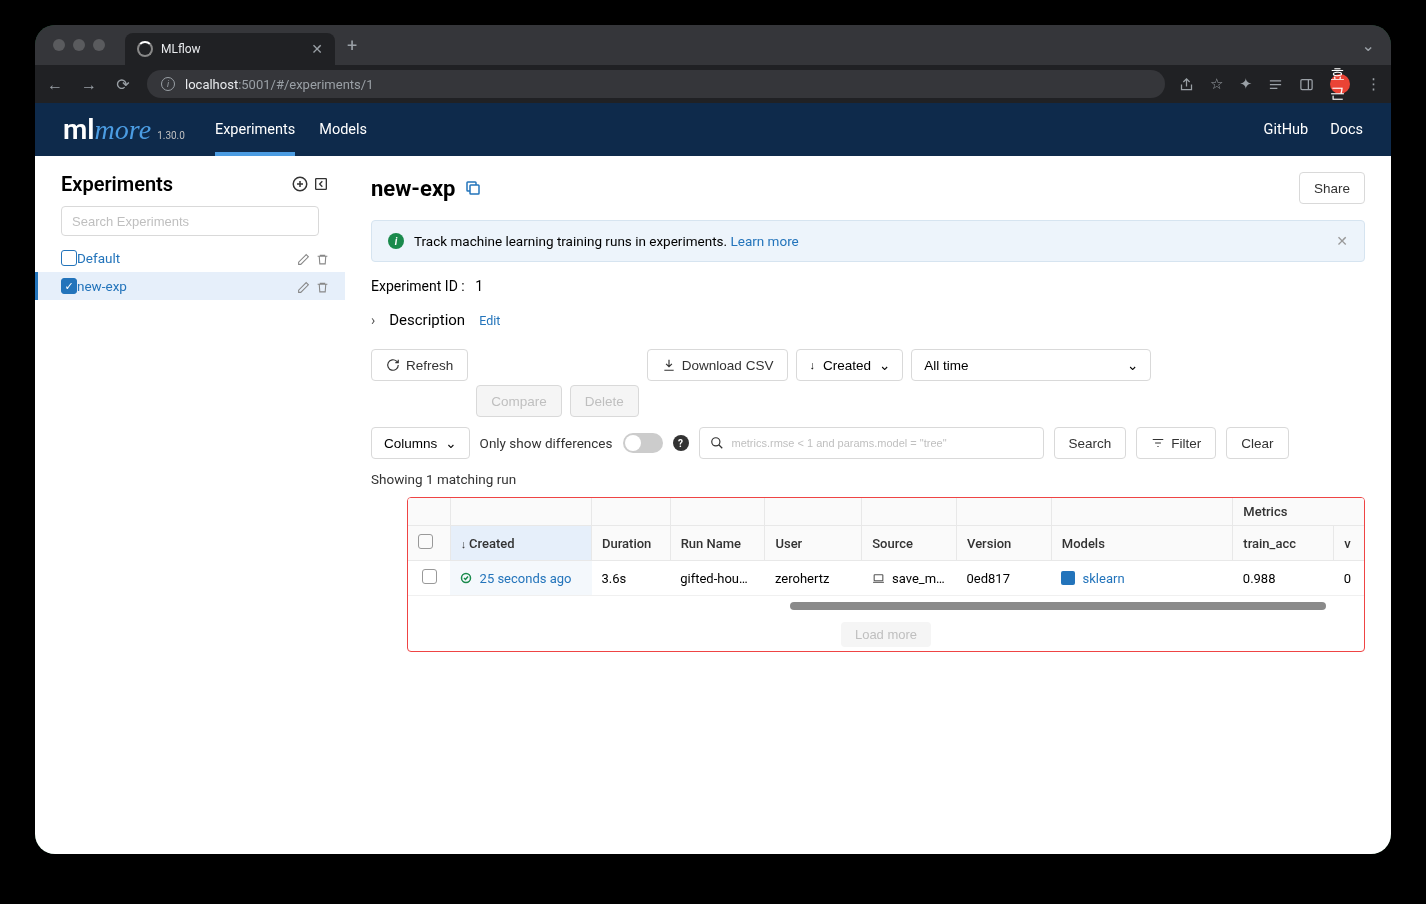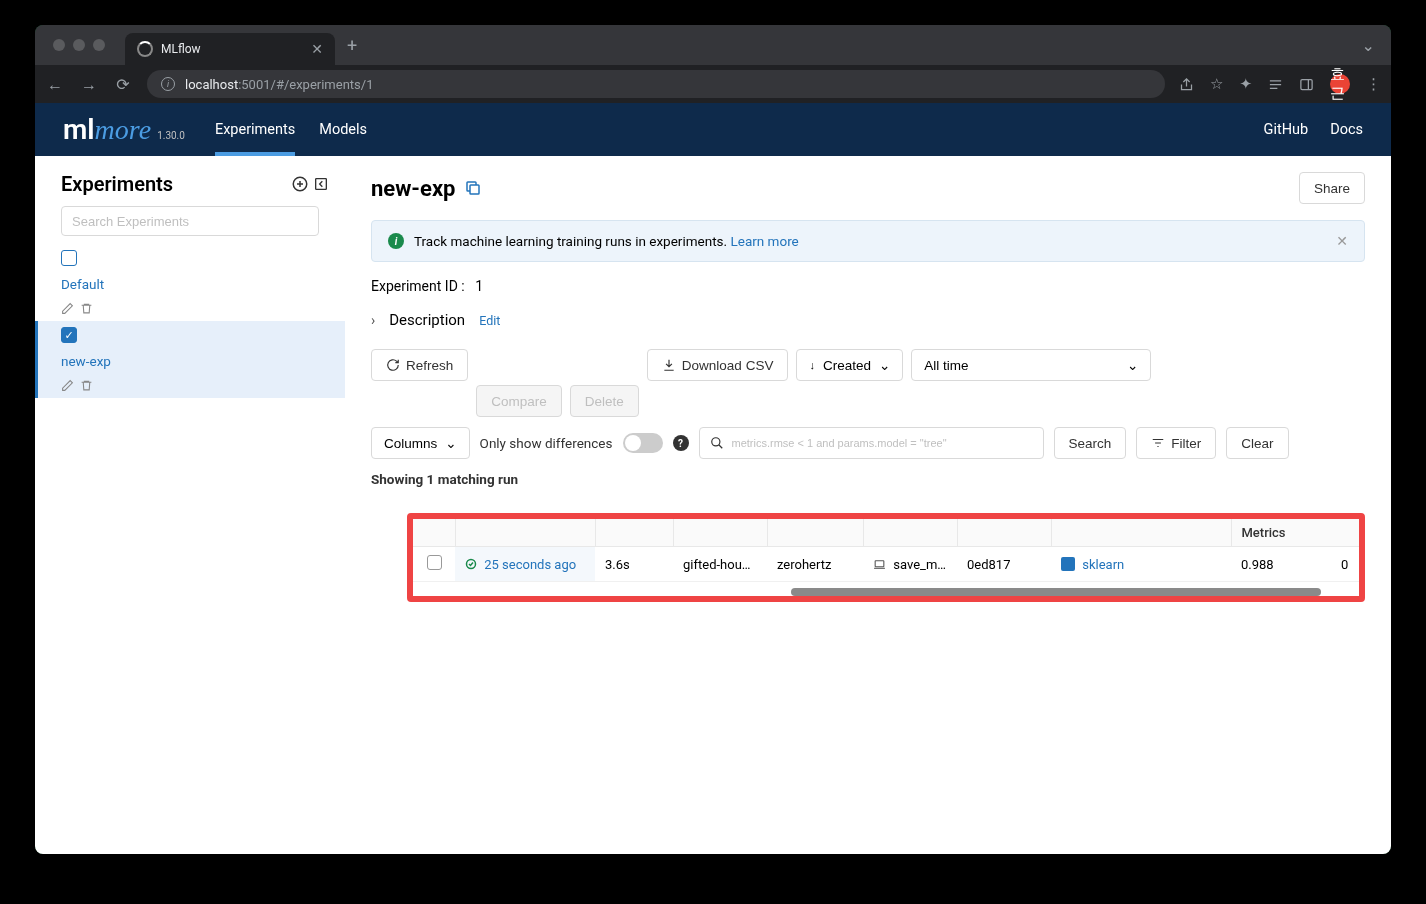"MLflow" .browser-window { border-radius: 8px -> 20px }
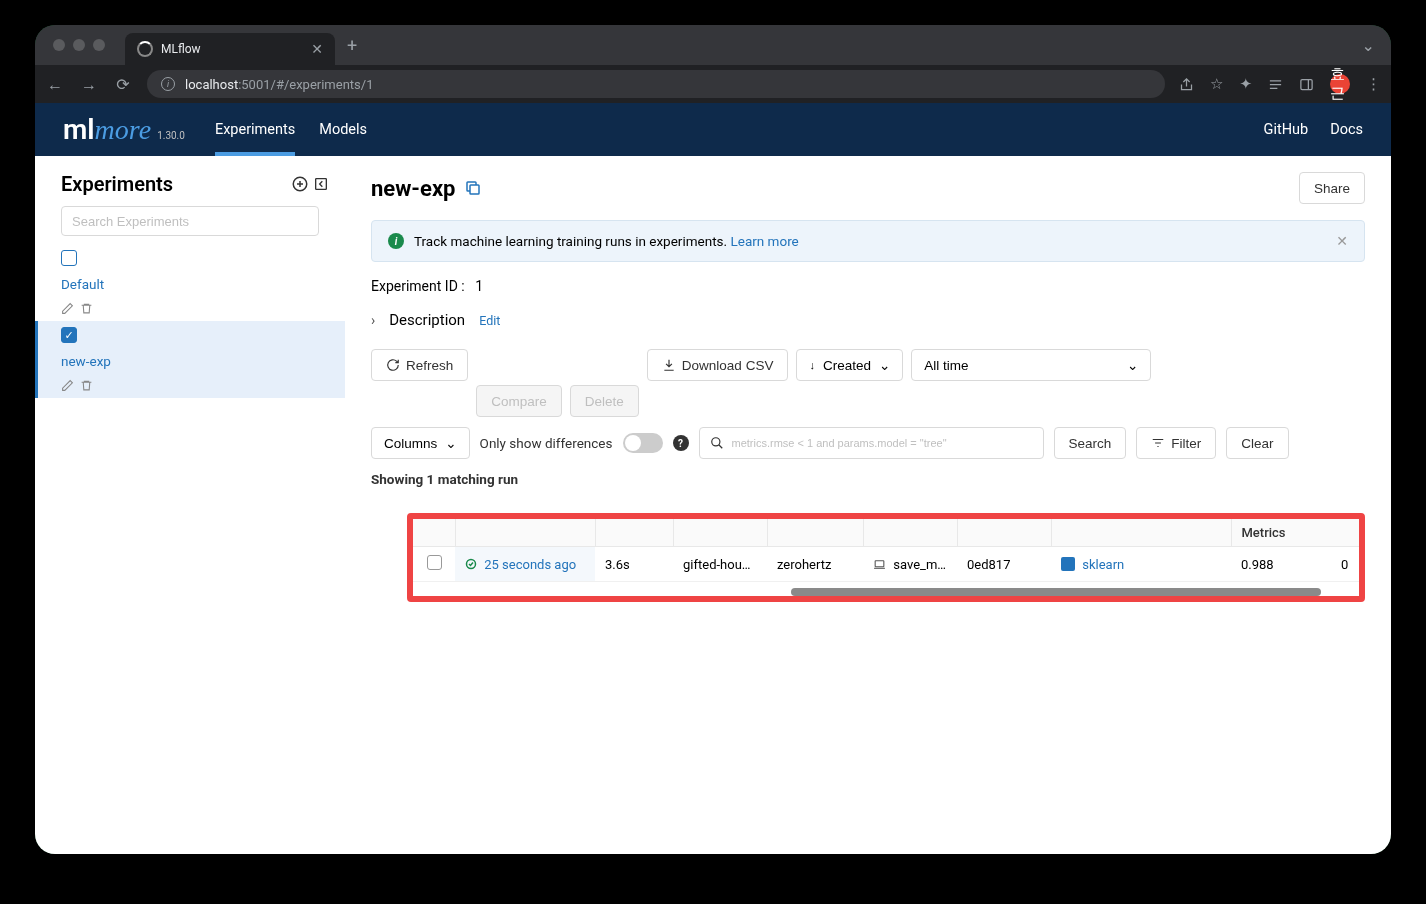"Default" .exp-item { align-items: flex-start -> flex-end; flex-direction: column -> none; gap: 10px -> none }
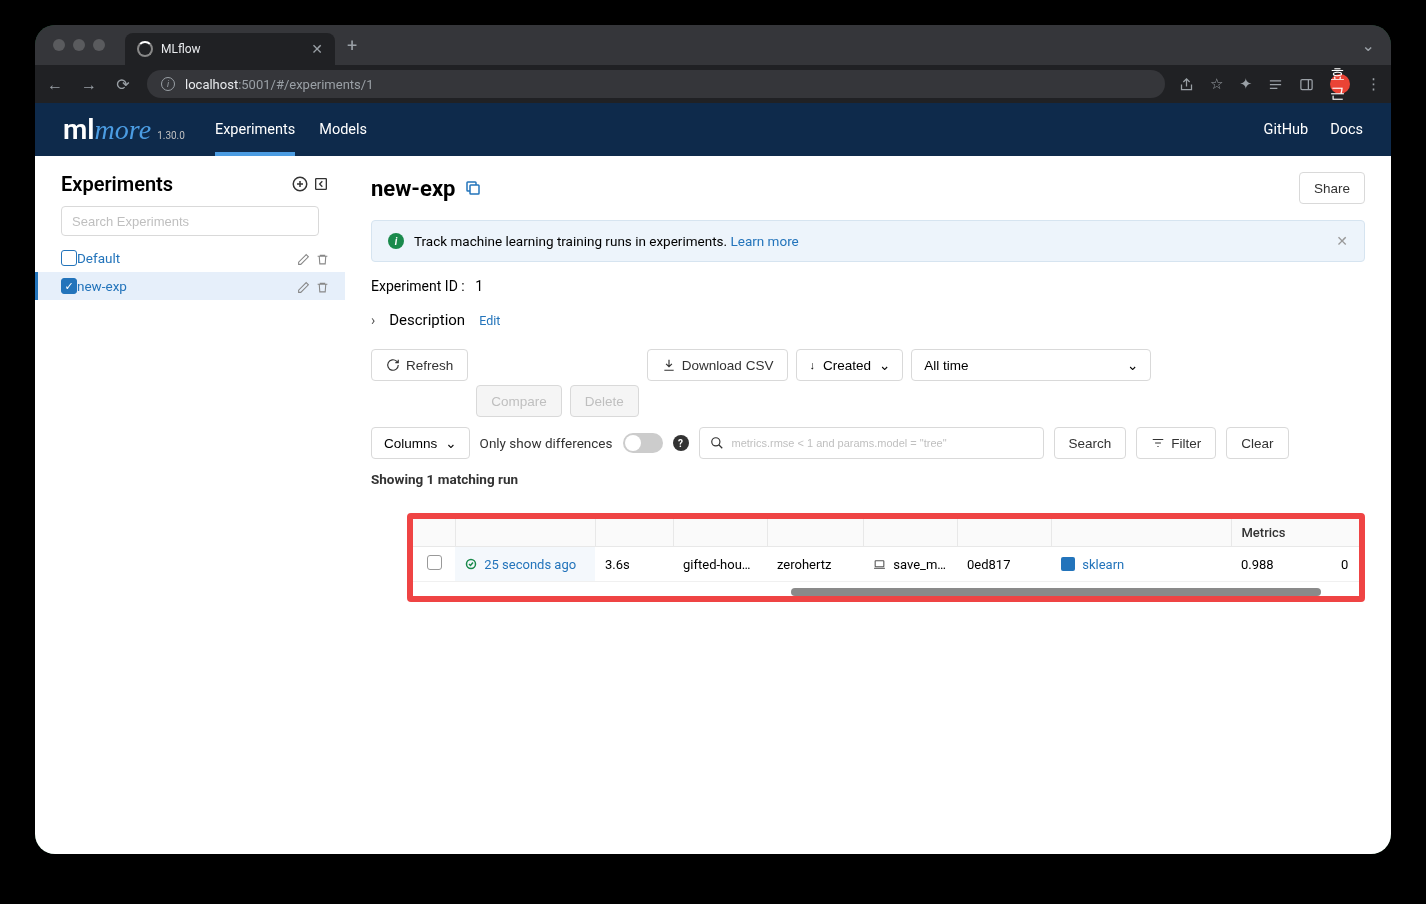"Showing 1 matching run" .result-count { font-weight: bold -> none; margin-bottom: 26px -> 10px }
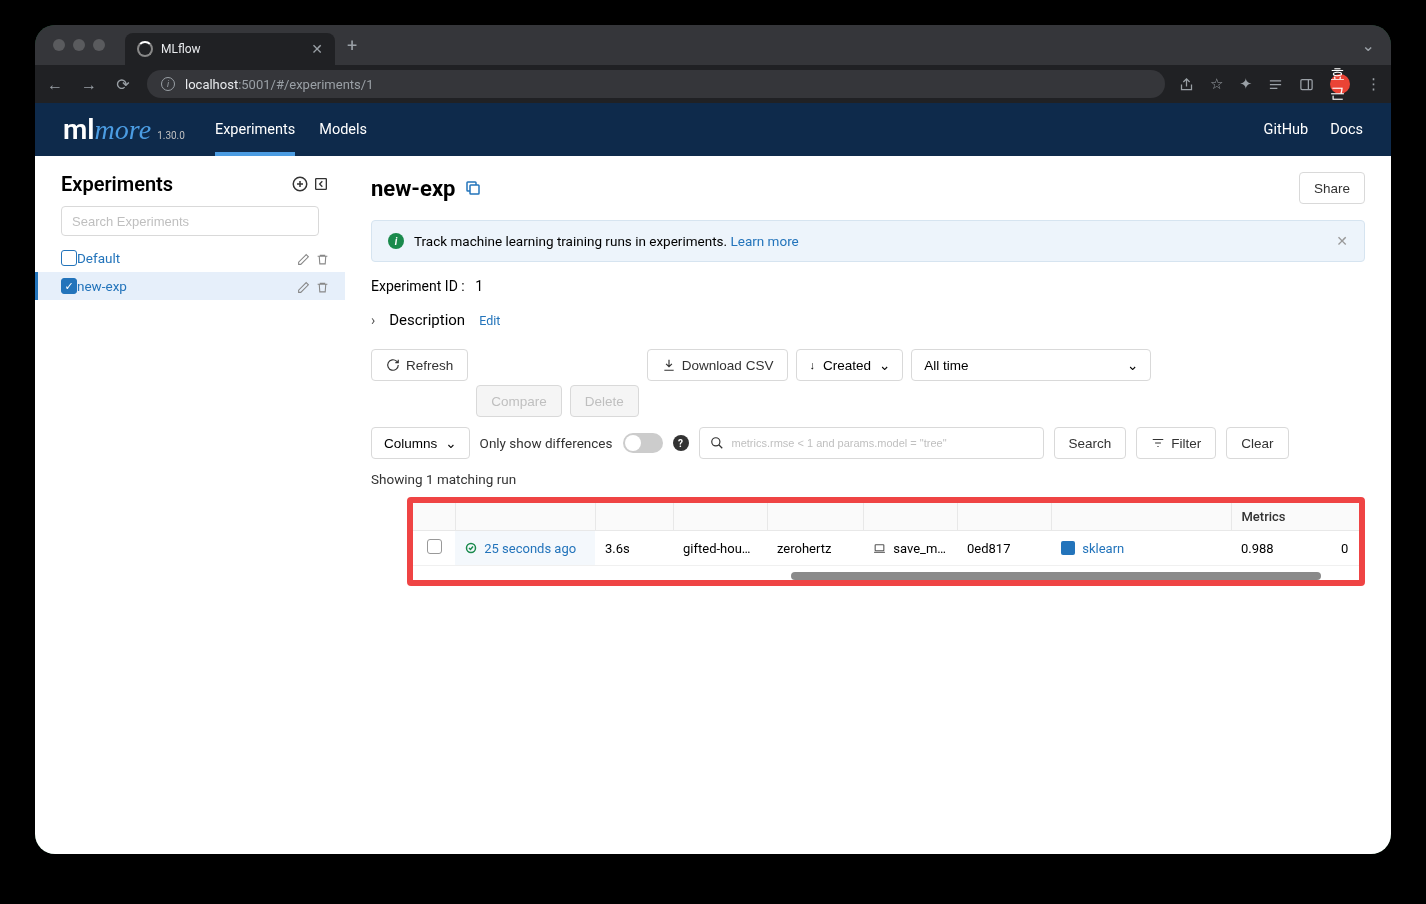"Metrics" .table-wrap { border: 6px solid #ef4444 -> 1px solid #ef4444 }
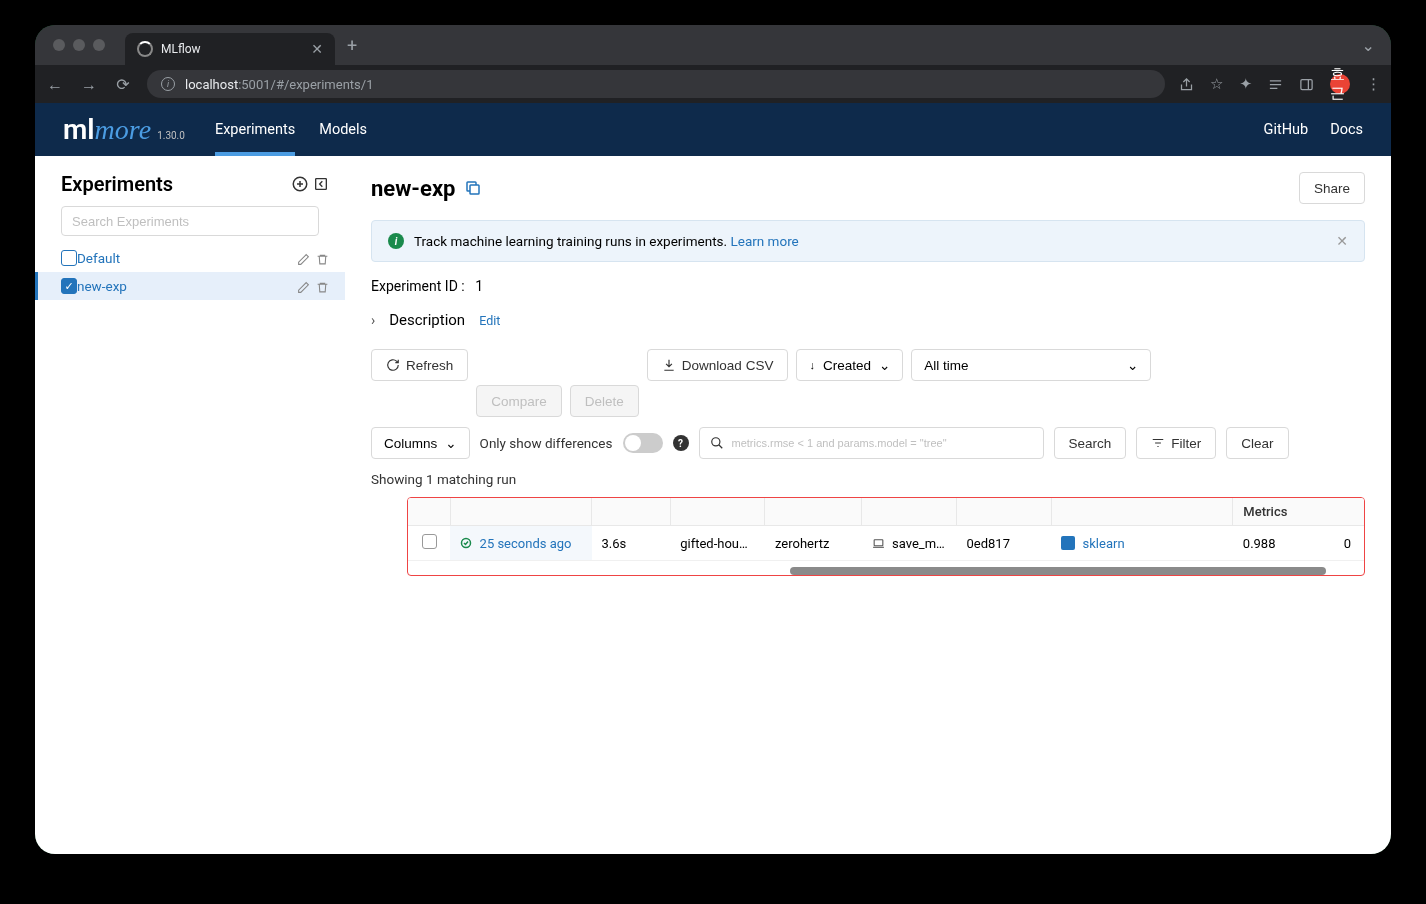"↓ Created" tr.hdr-row { html: none -> <tr> <th><span></span></th> <th><span>↓ </span><span>Created</span></th> <th>Duration</th> <th>Run Name</th> <th>User</th> <th>Source</th> <th>Version</th> <th>Models</th> <th>train_acc</th> <th>v</th> </tr> }
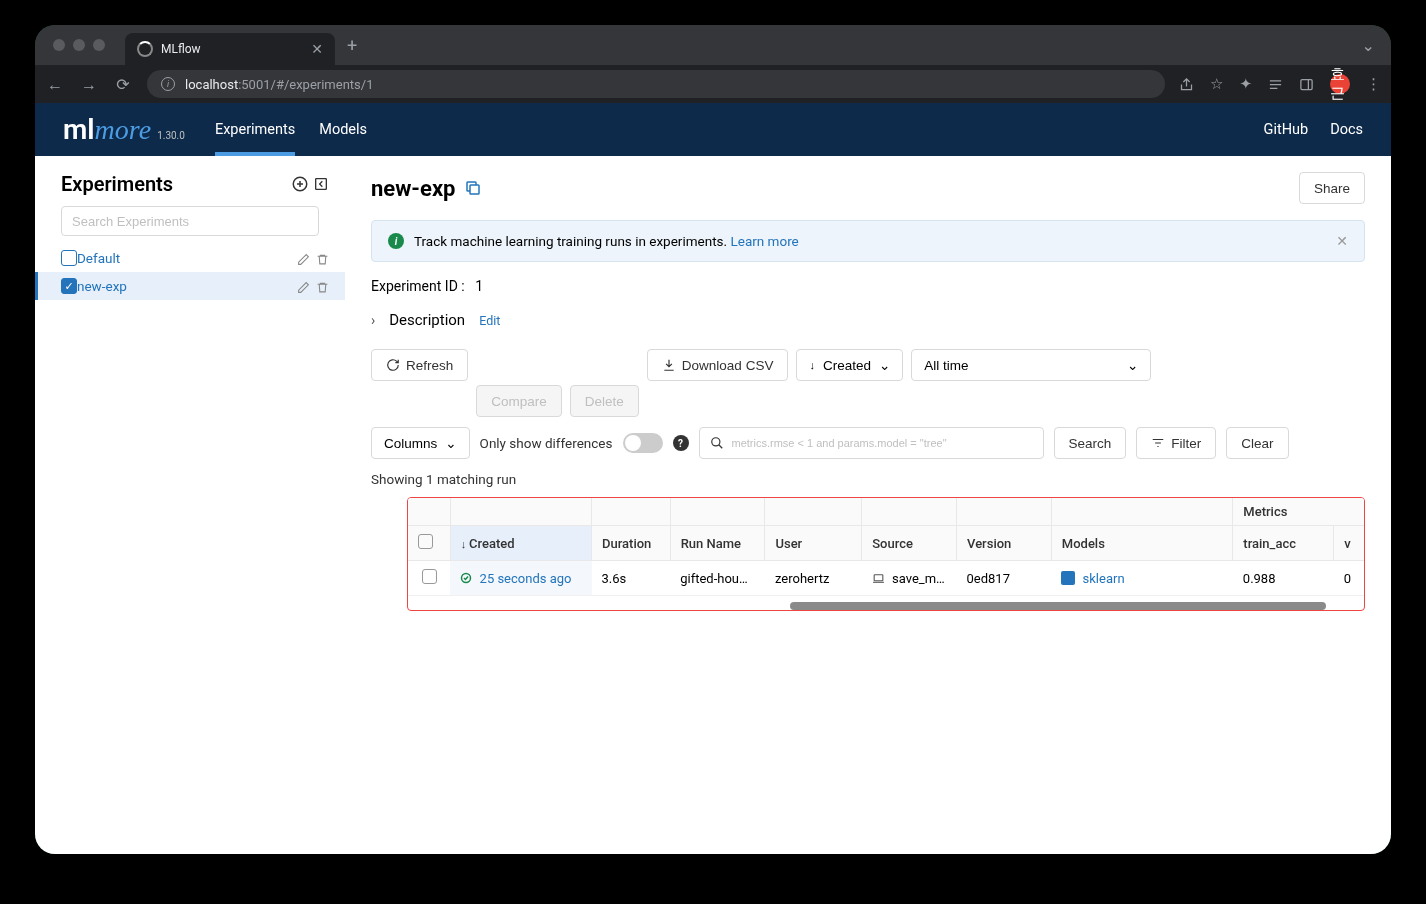"Load more" div.load-more-row { html: none -> <div> <button>Load more</button> </div> }
